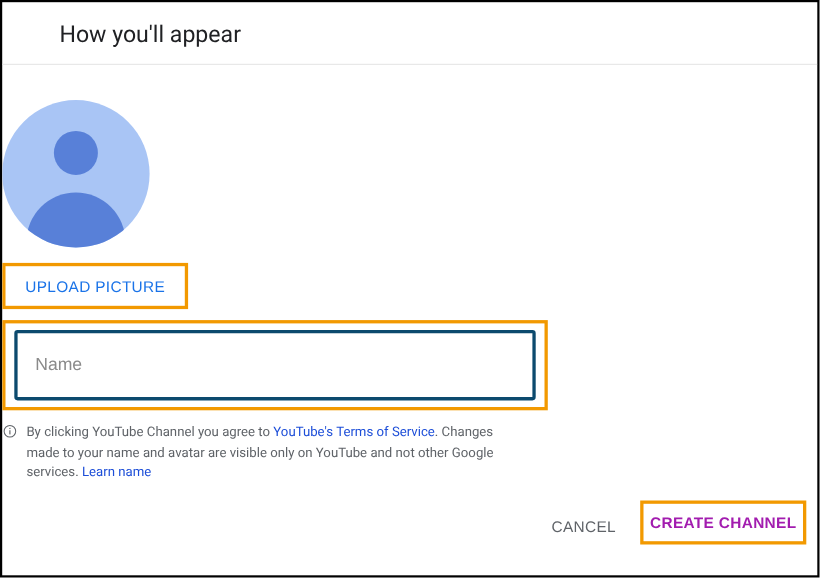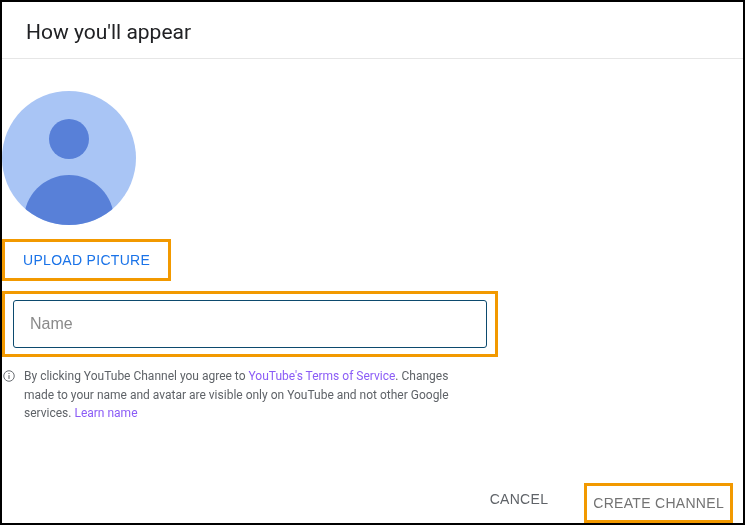"How you'll appear" .header h1 { margin-left: none -> 28px }
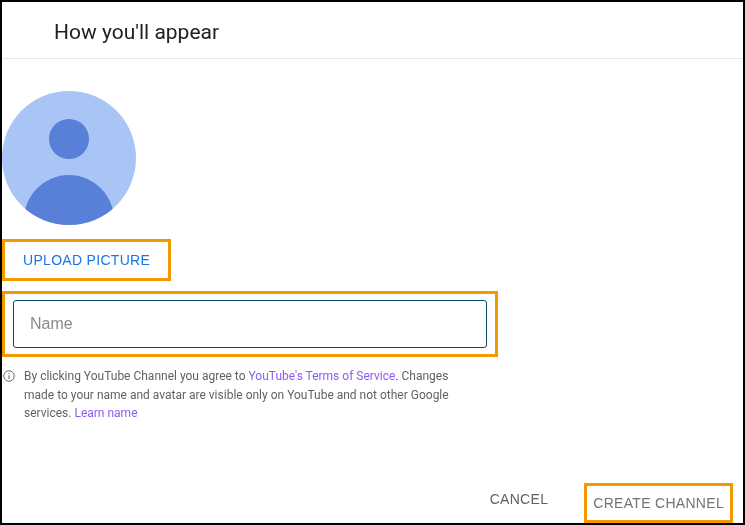"Name" .name-input { border: 1px solid #0c4a6e -> 3px solid #0c4a6e; height: 48px -> 64px }
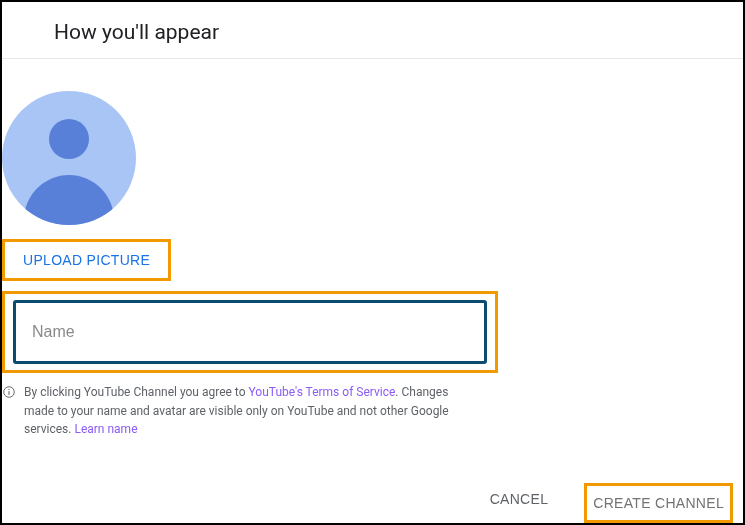"YouTube's Terms of Service" .disclaimer a { color: #8b5cf6 -> #1d4ed8 }
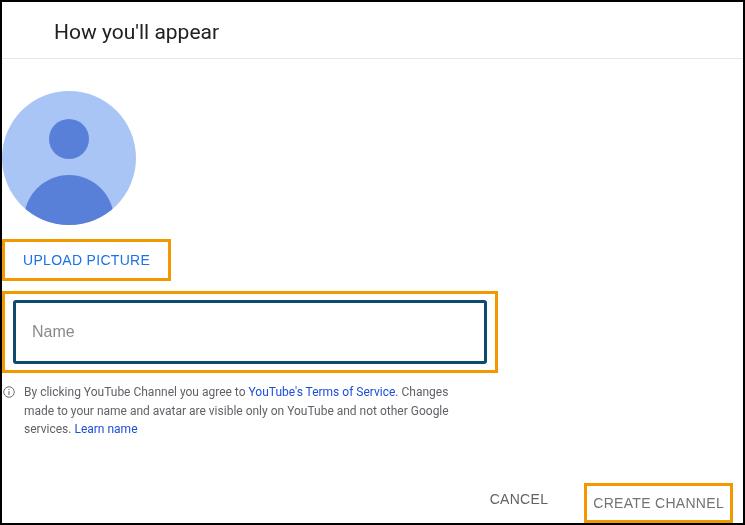"CANCEL" .footer { align-items: flex-start -> flex-end; bottom: 0 -> 28px; gap: 32px -> 18px }
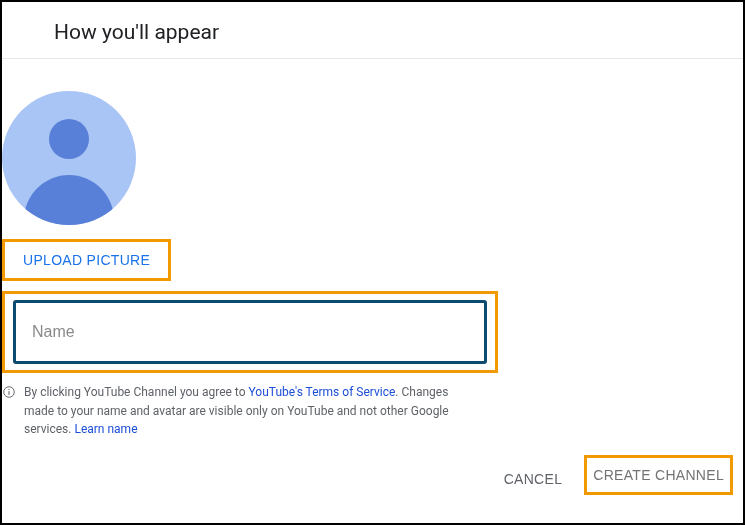"CREATE CHANNEL" .create-btn { color: #737373 -> #a21caf; font-weight: 400 -> 700 }
